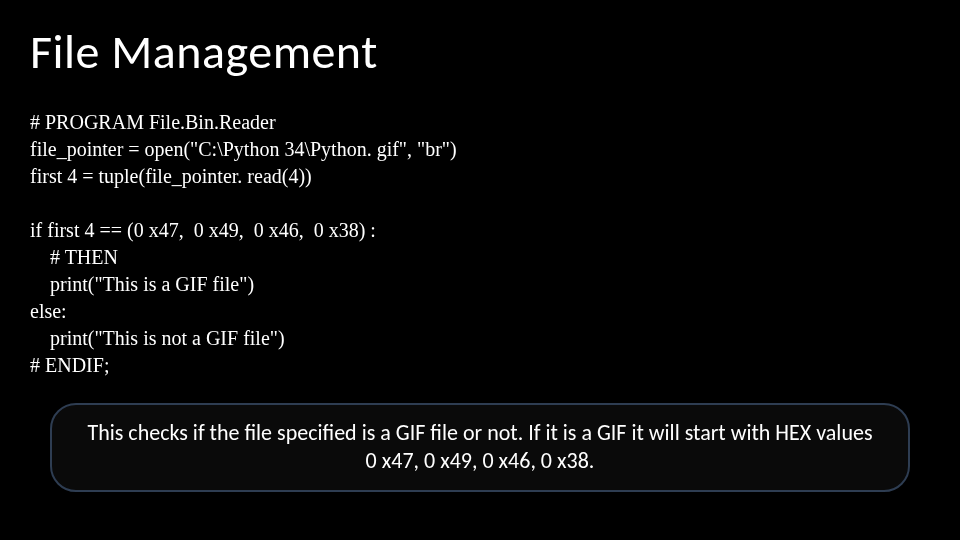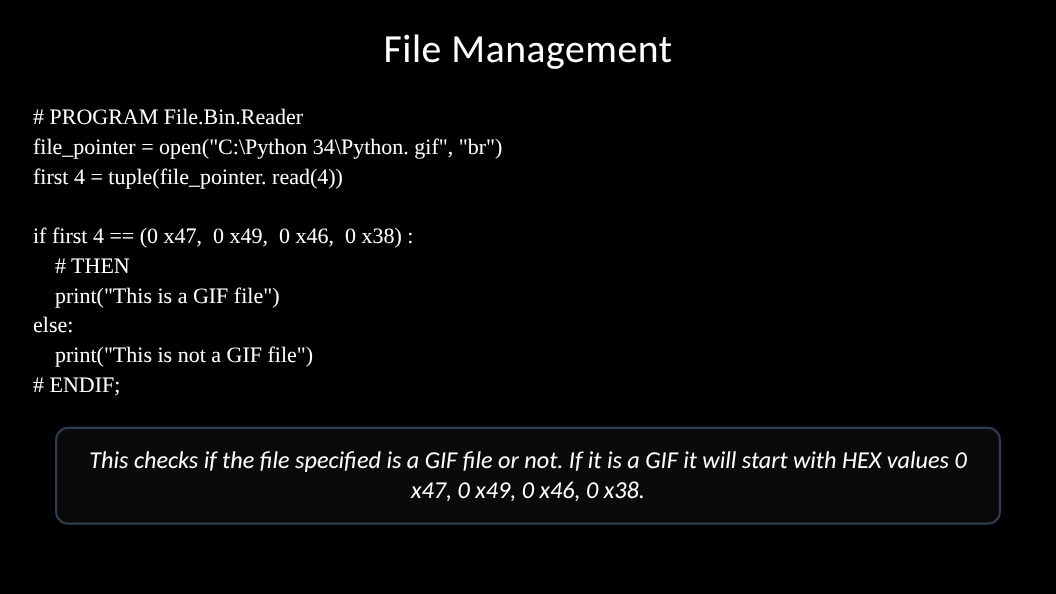"File Management" .title { font-size: 36px -> 48px; text-align: center -> none }
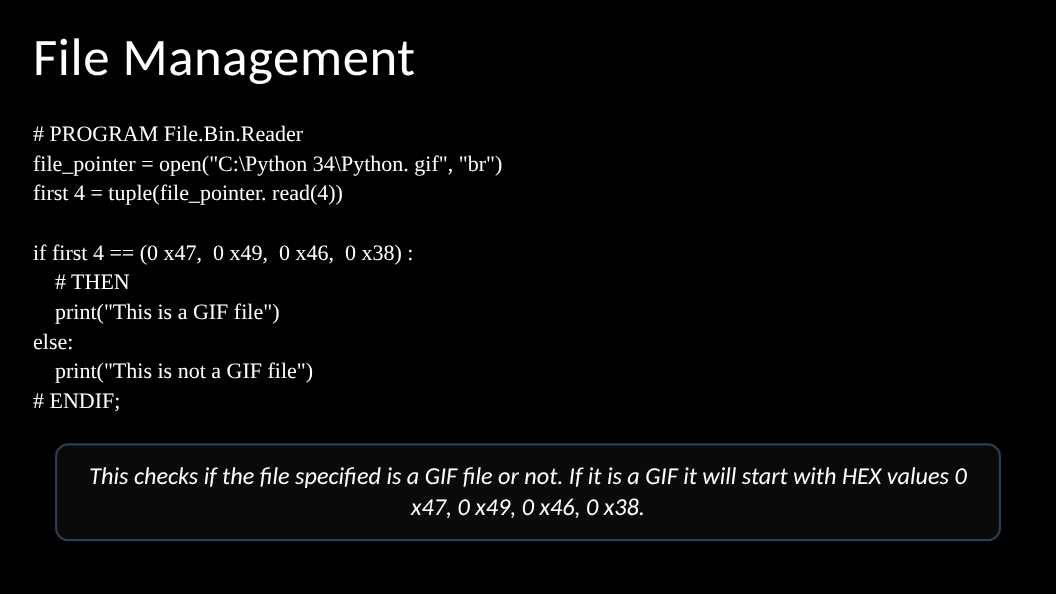"This checks if the file" .callout { border-radius: 12px -> 26px; font-style: italic -> none }
